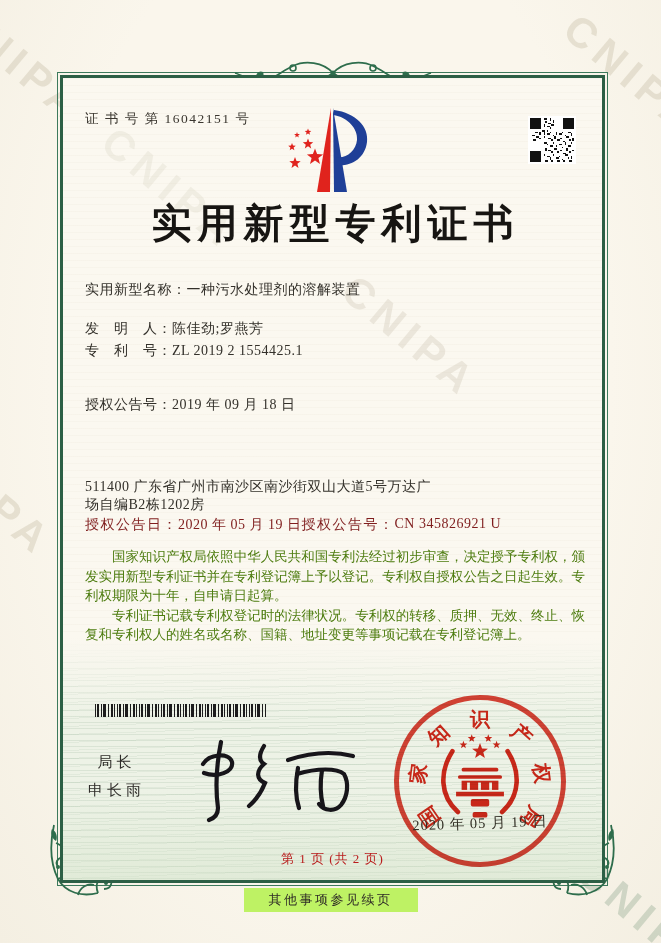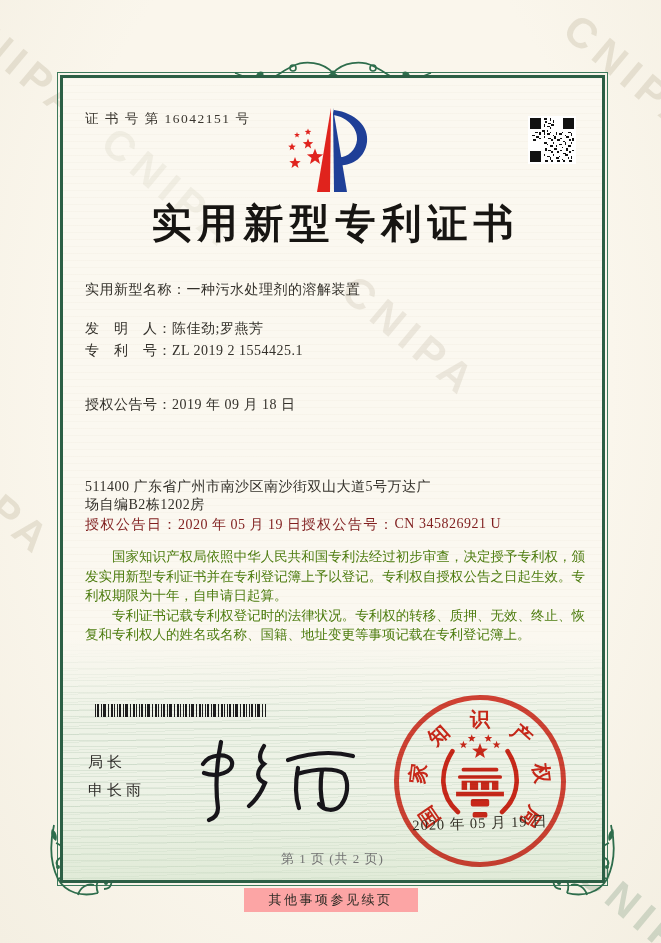"局长" .signer { text-align: none -> center }
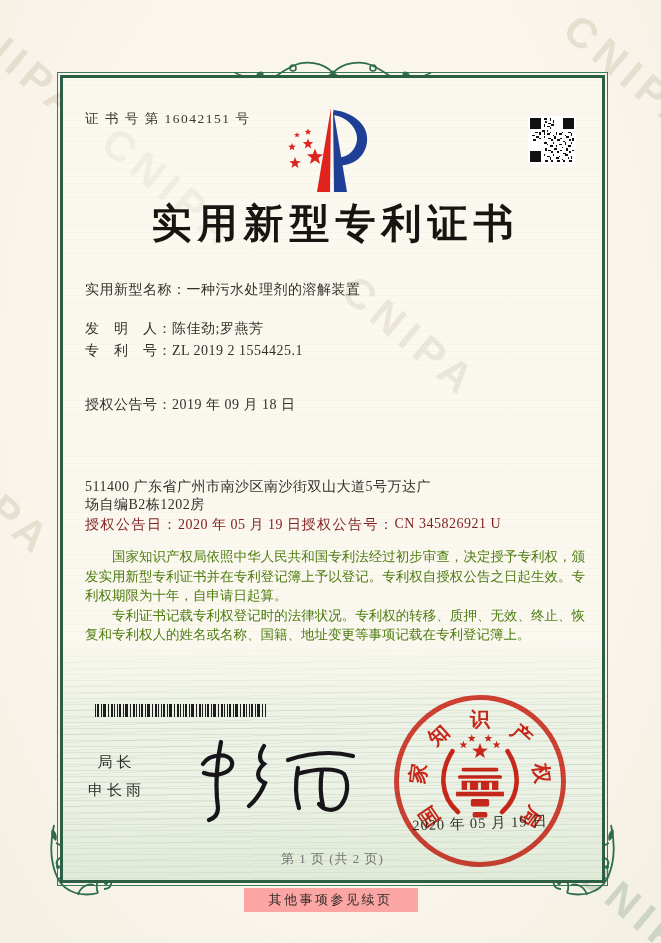"第 1 页 (共 2" .page-num { color: #737373 -> #b91c1c }
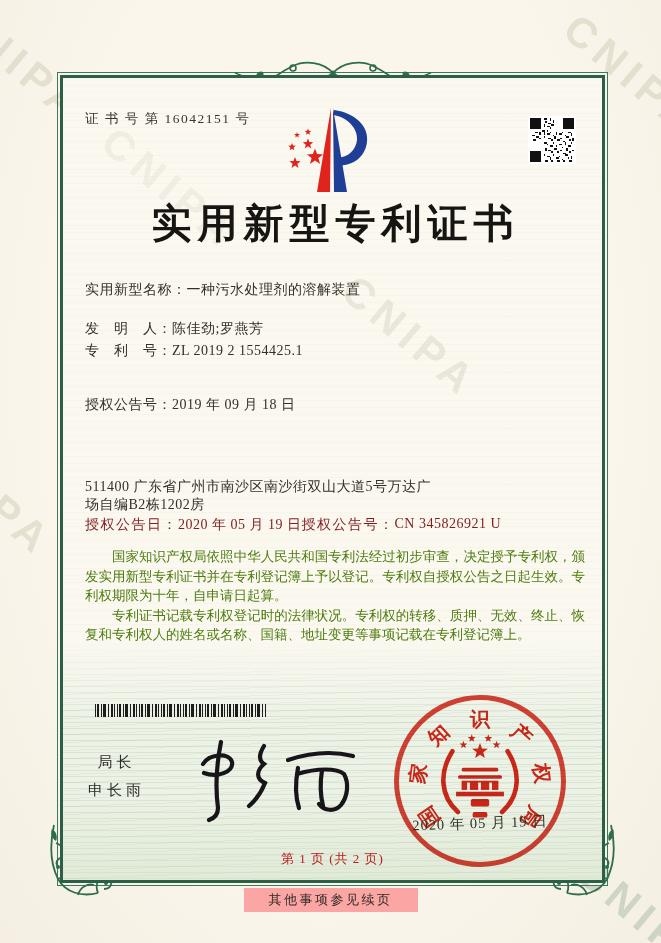"其他事项参见续页" .footer-note { background: #fca5a5 -> #bef264 }
